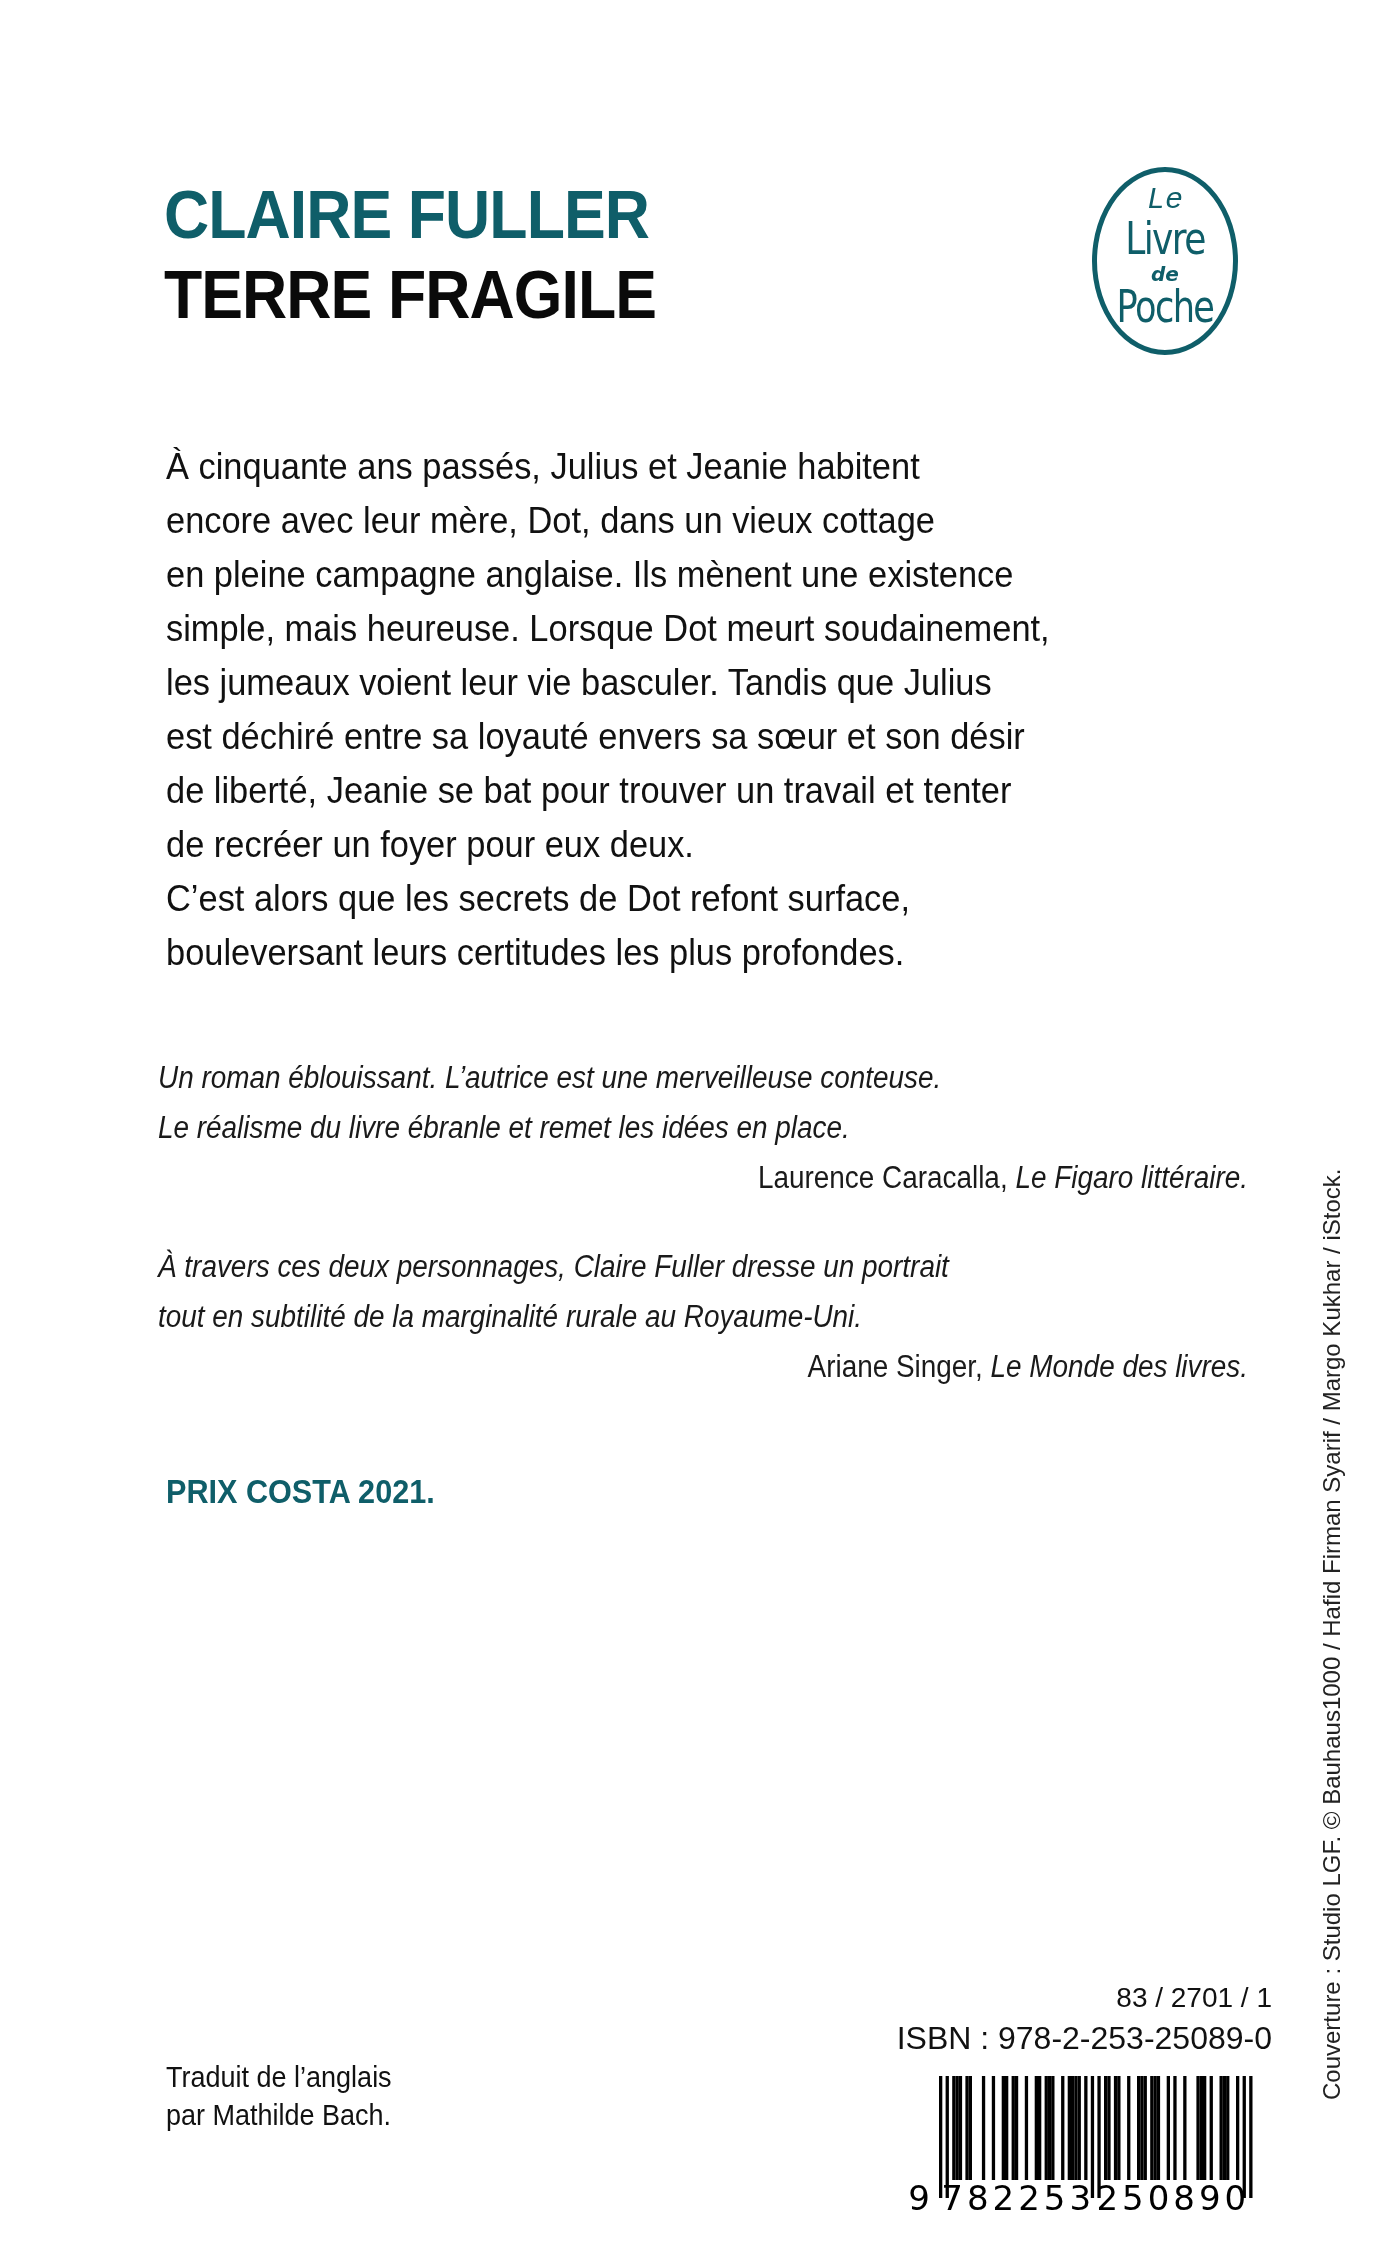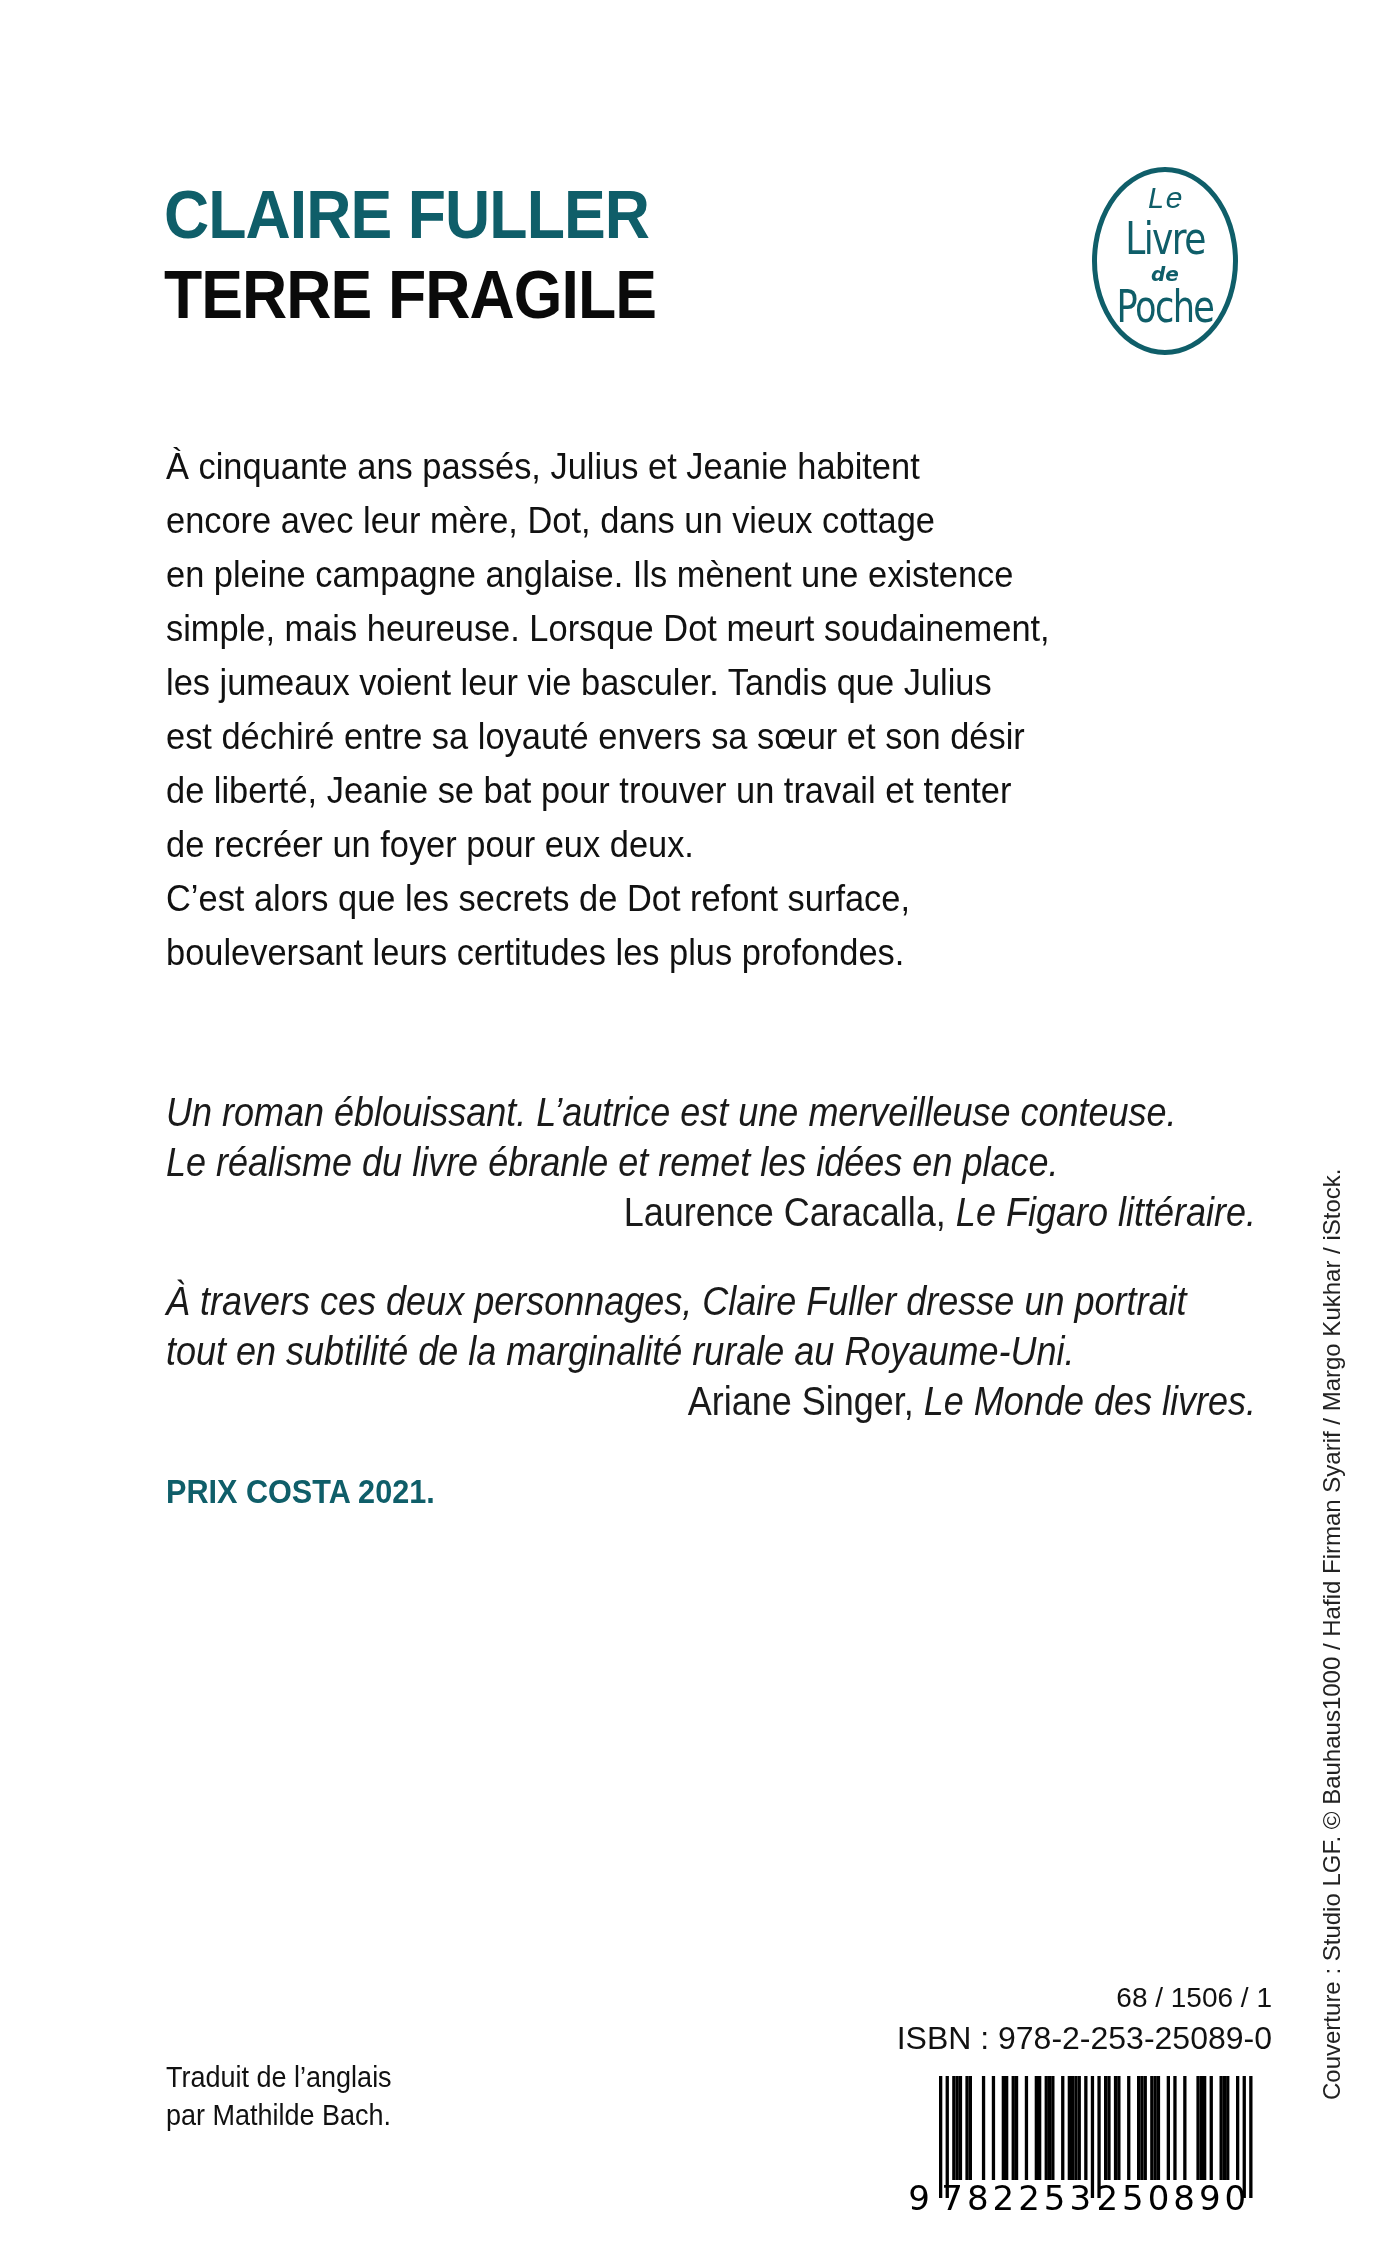"Un roman éblouissant. L’autrice est" .quote { font-size: 40px -> 31px; left: 166px -> 158px; margin-top: 34px -> none }
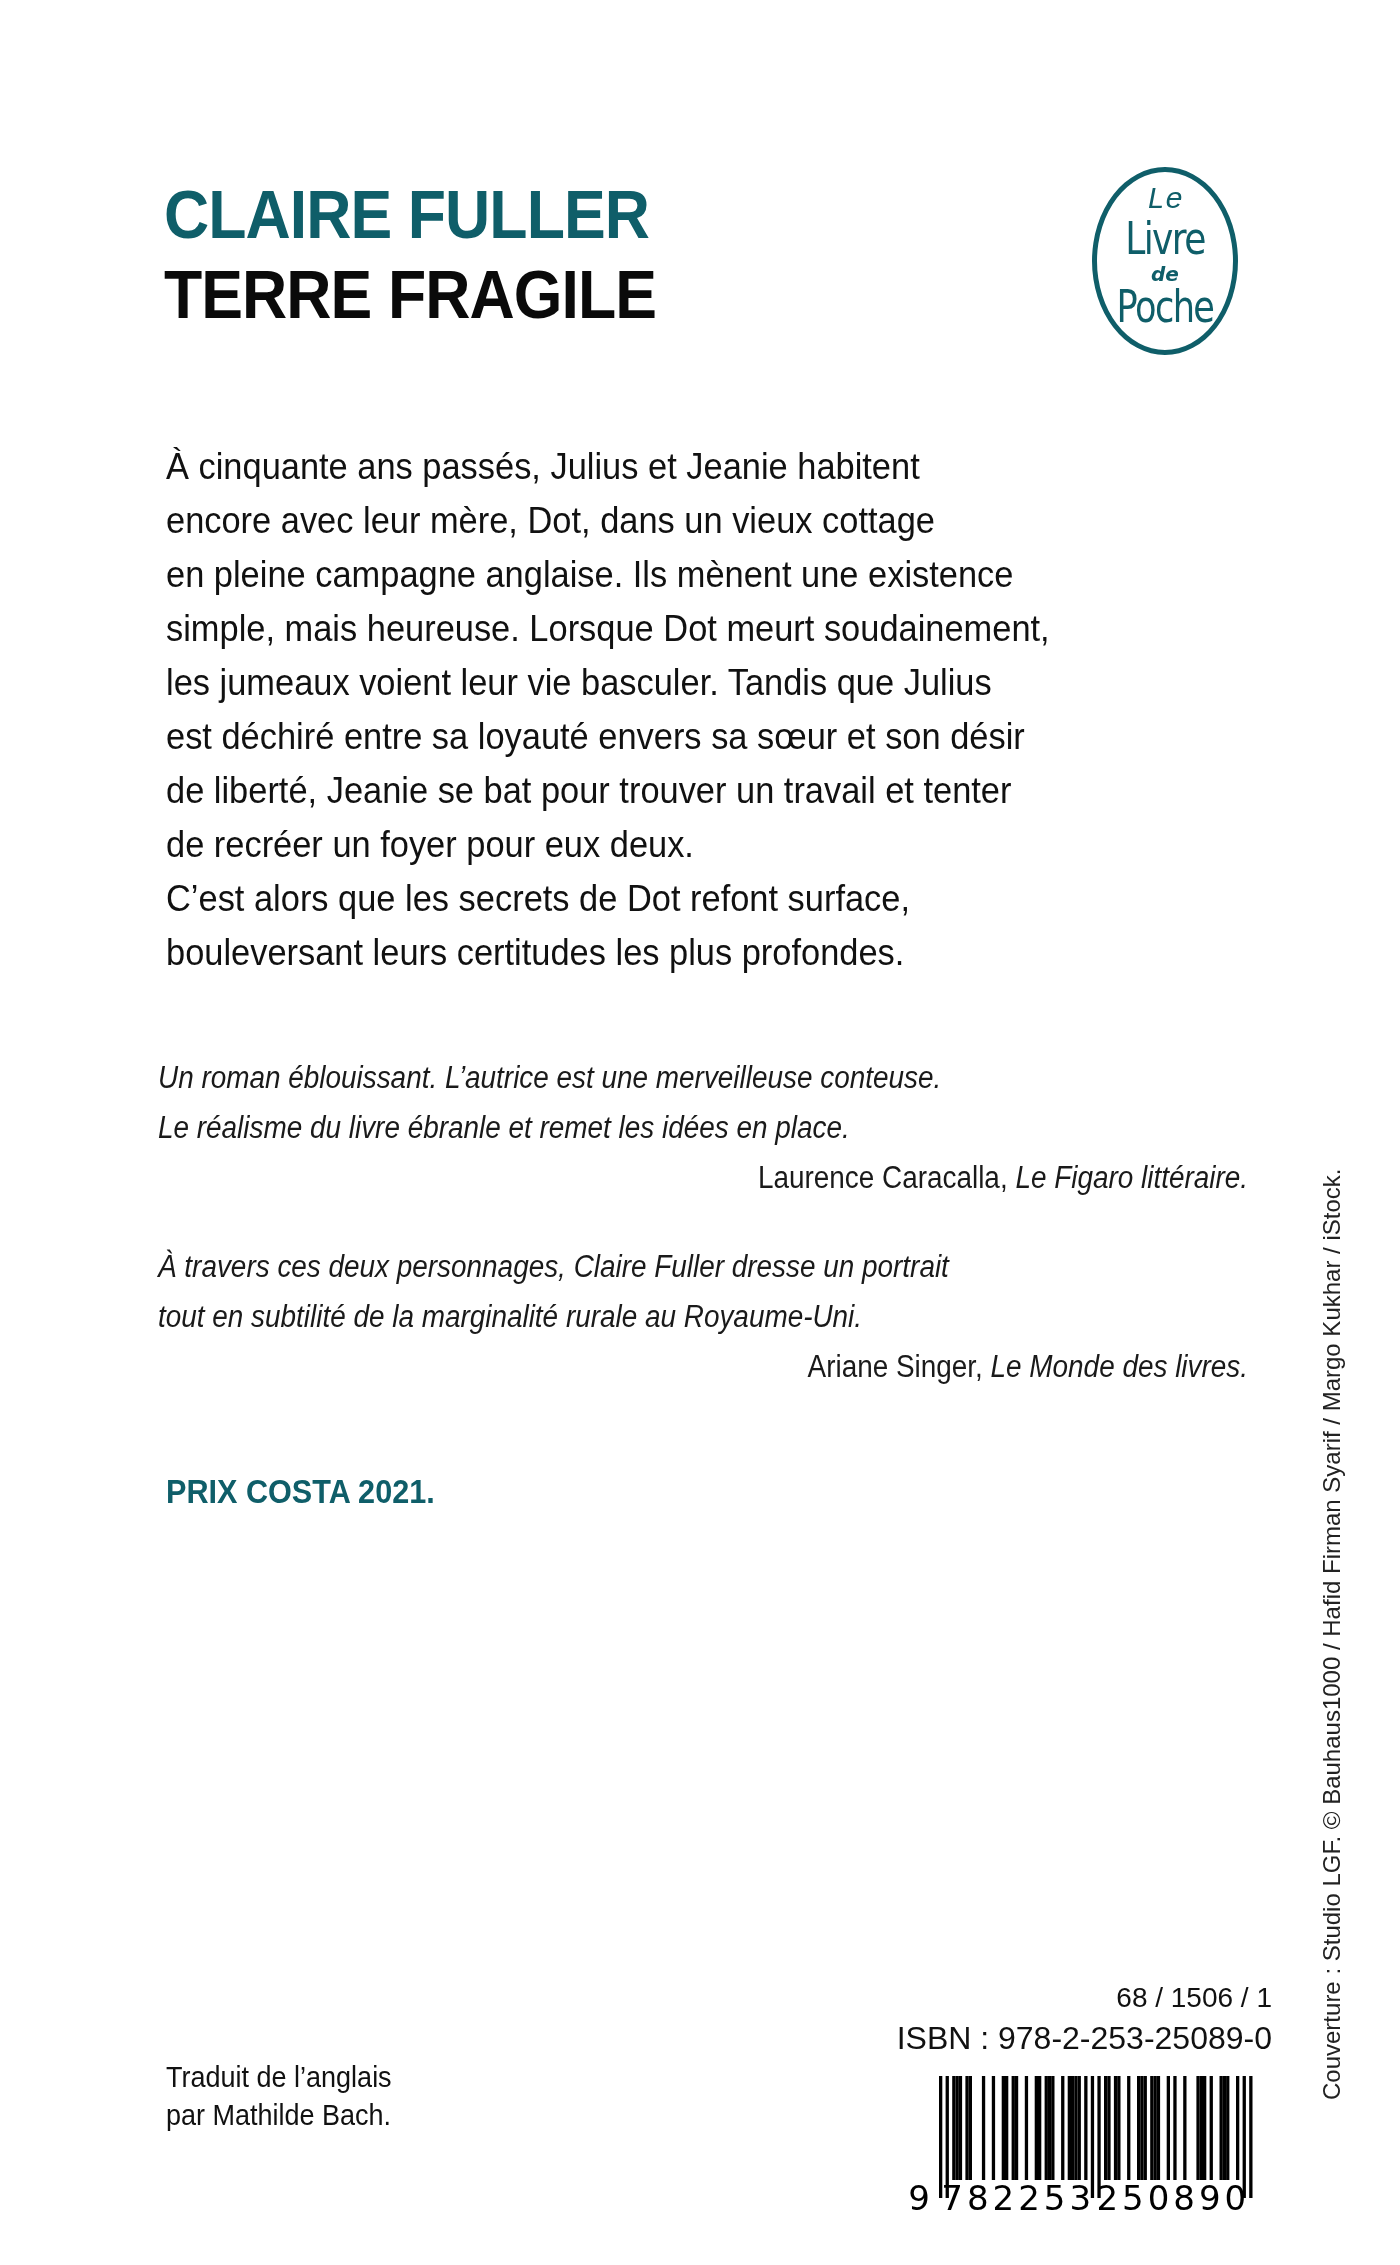"68 / 1506 / 1" div.abs { text: 68 / 1506 -> 83 / 2701 }
